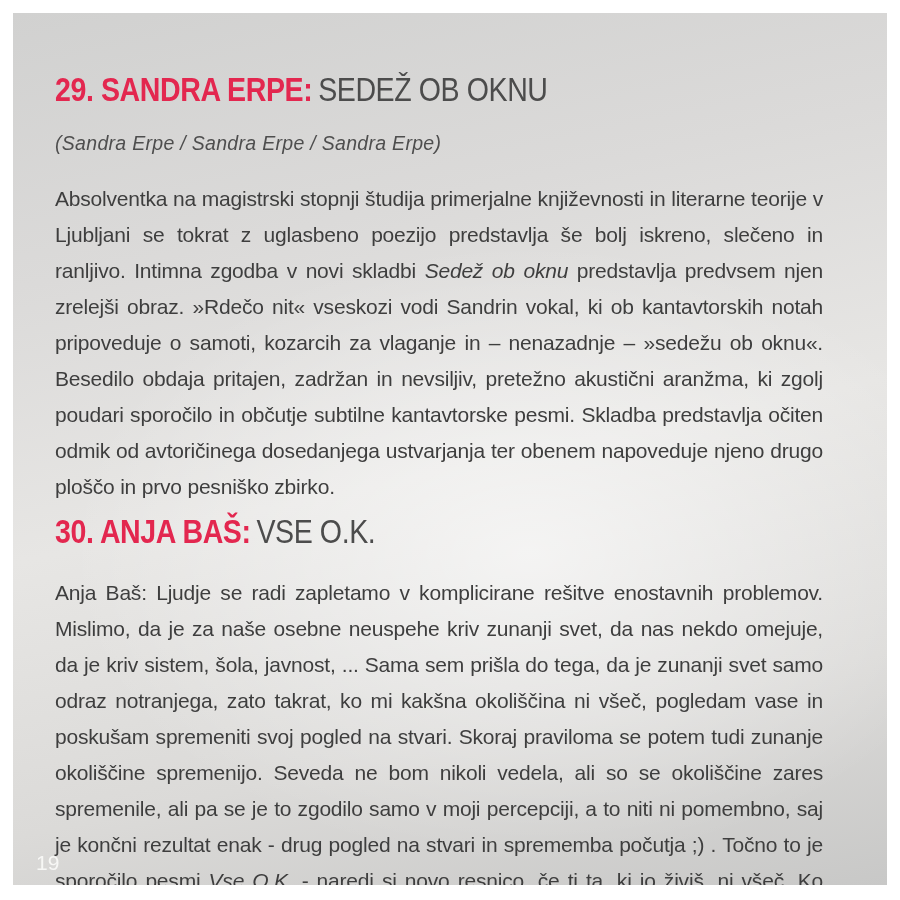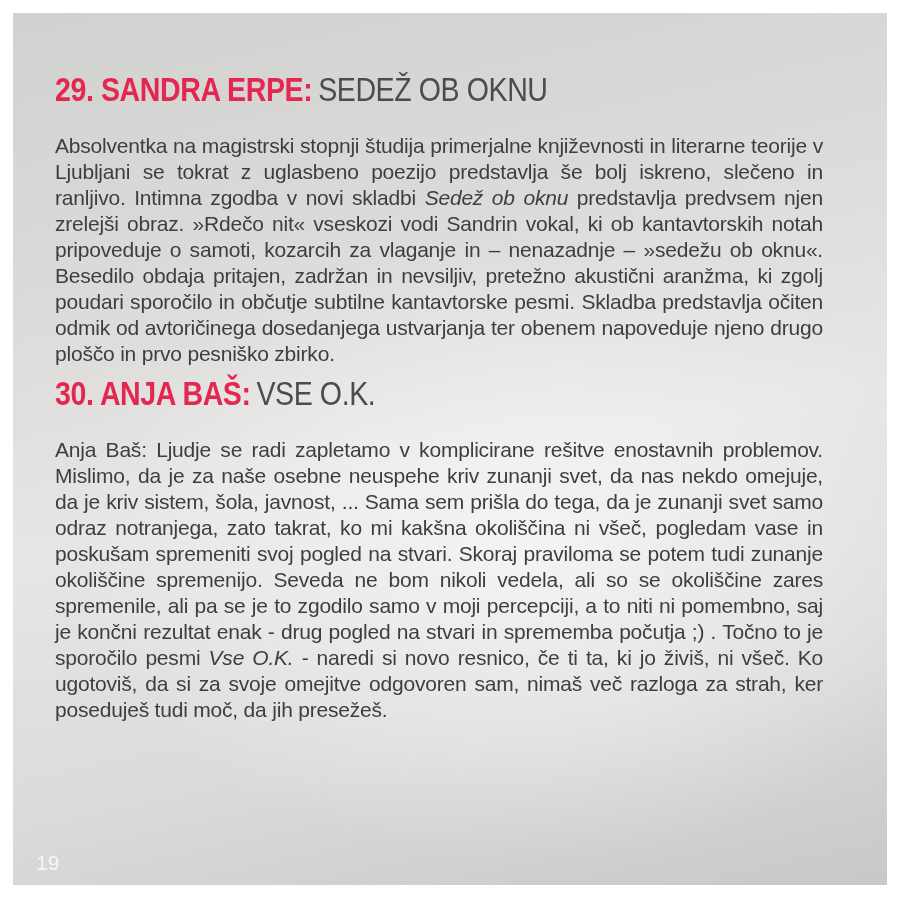"(Sandra Erpe / Sandra Erpe" p.credits { html: none -> <p>(Sandra Erpe / Sandra Erpe / Sandra Erpe)</p> }
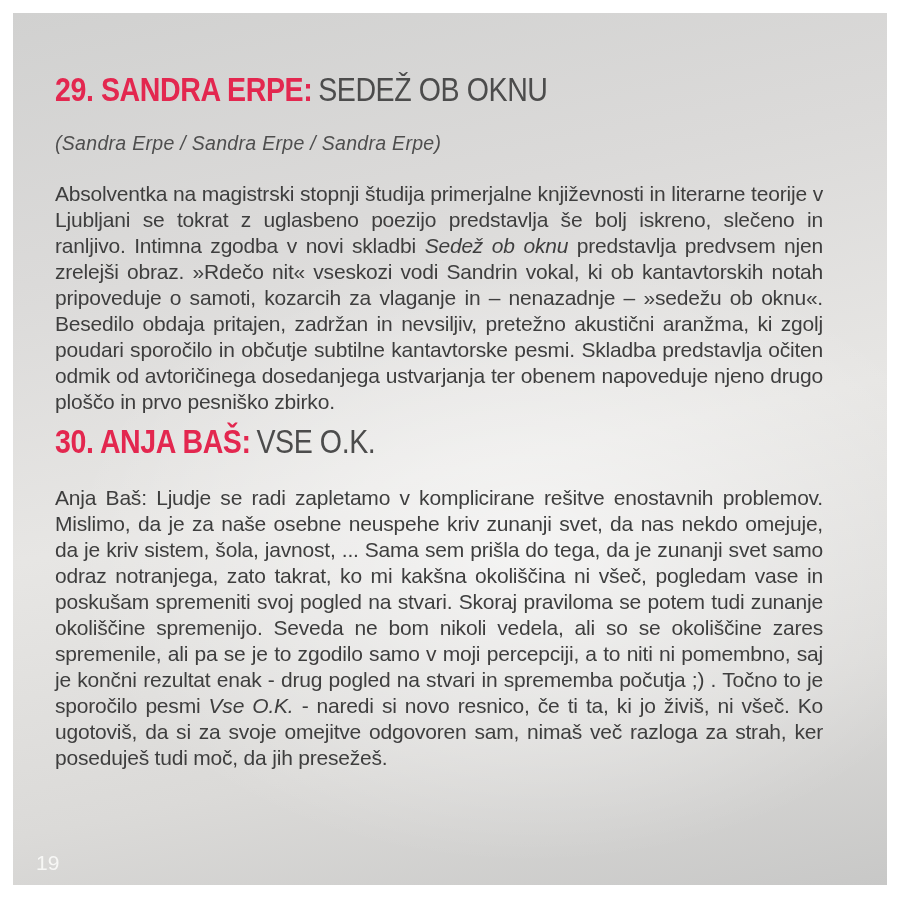"Absolventka na magistrski stopnji" .body-text { line-height: 26px -> 36px }
